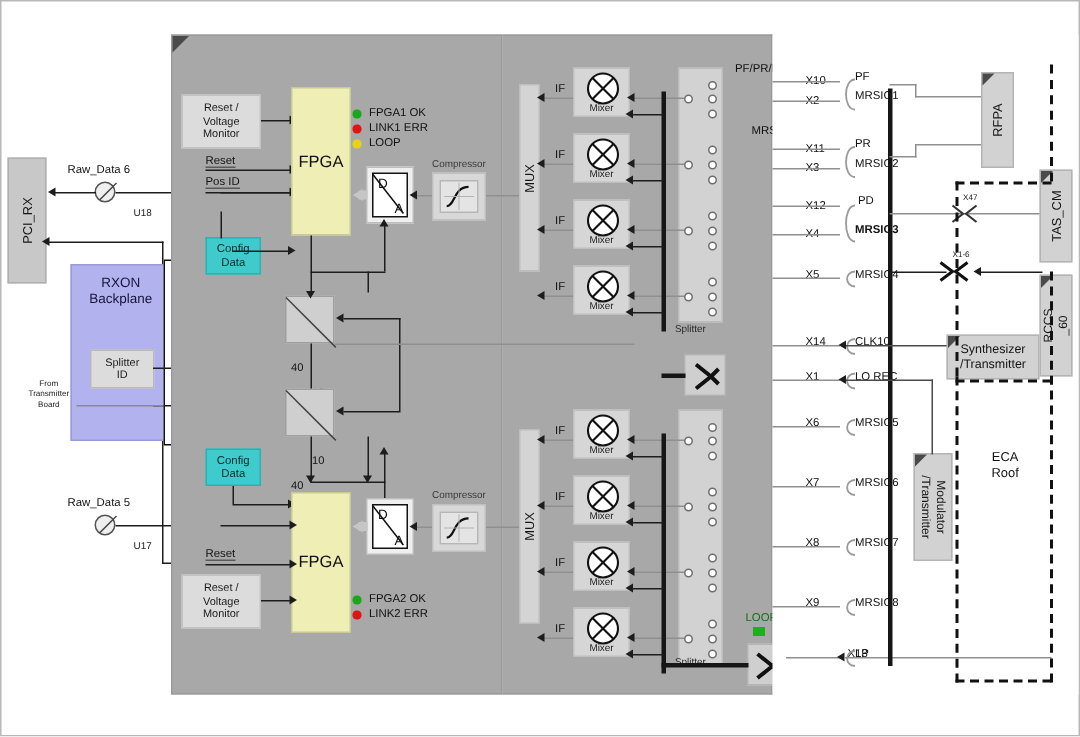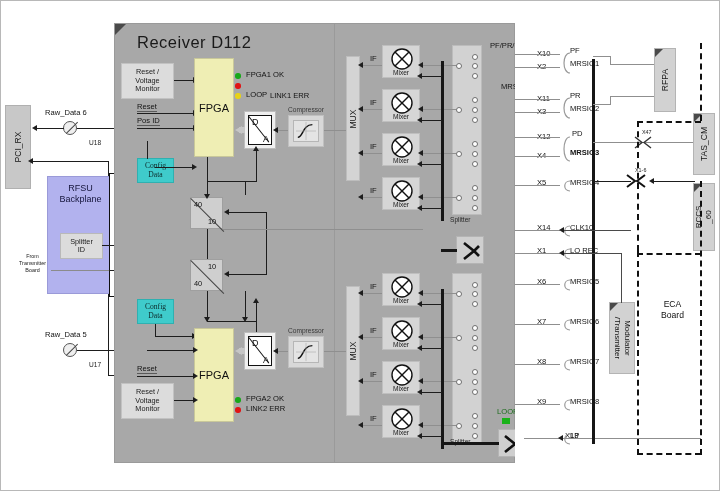"Receiver D112" span.ttl { html: <span>Receiver D112</span> -> none }
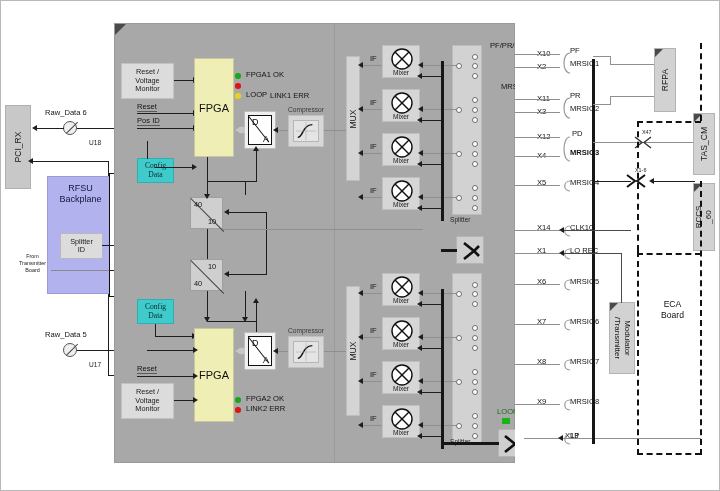"LINK1 ERR" span.lbl { margin-left: 24px -> none; top: 90px -> 79px }
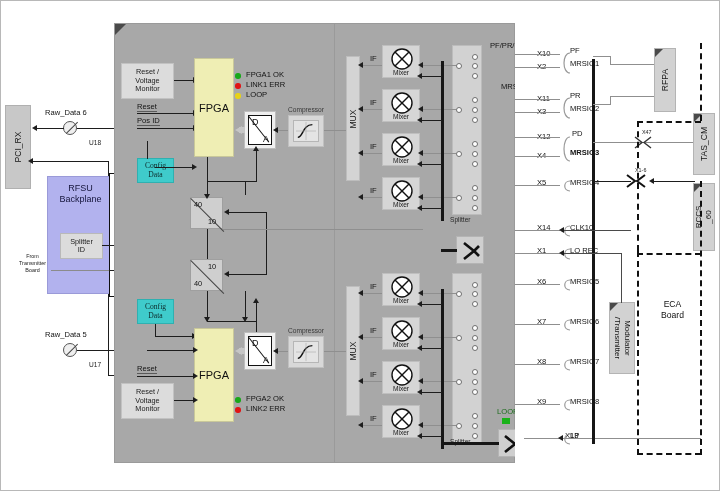"Config" .cfg { font-family: Liberation Serif, serif -> none }
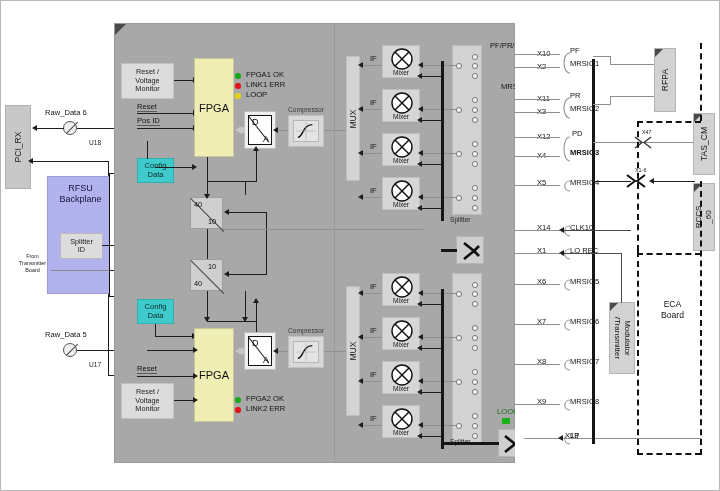"RFSU" div { text: RFSU -> RXON }
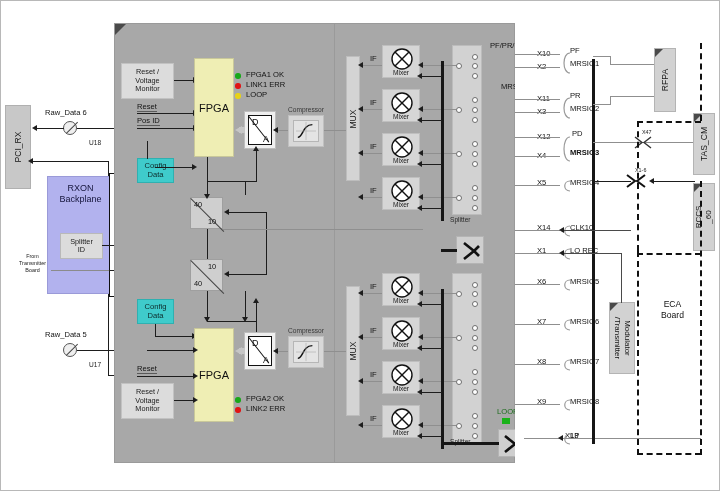"Synthesizer" div.abs { html: none -> <div> <div></div> <span>Synthesizer /Transmitter</span> </div> }
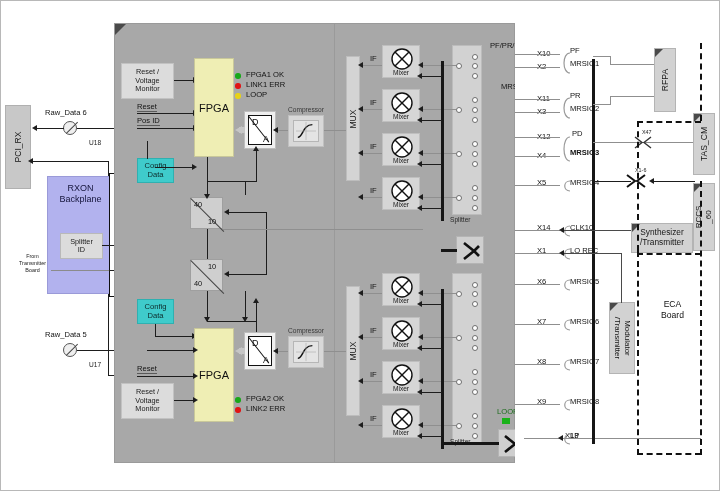"40" .att-n { margin-top: none -> 40px }
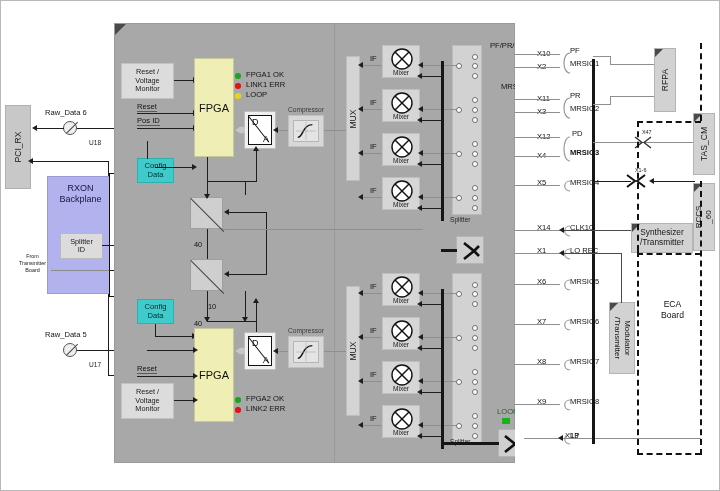"ECA" span.lbl { text: Board -> Roof }
